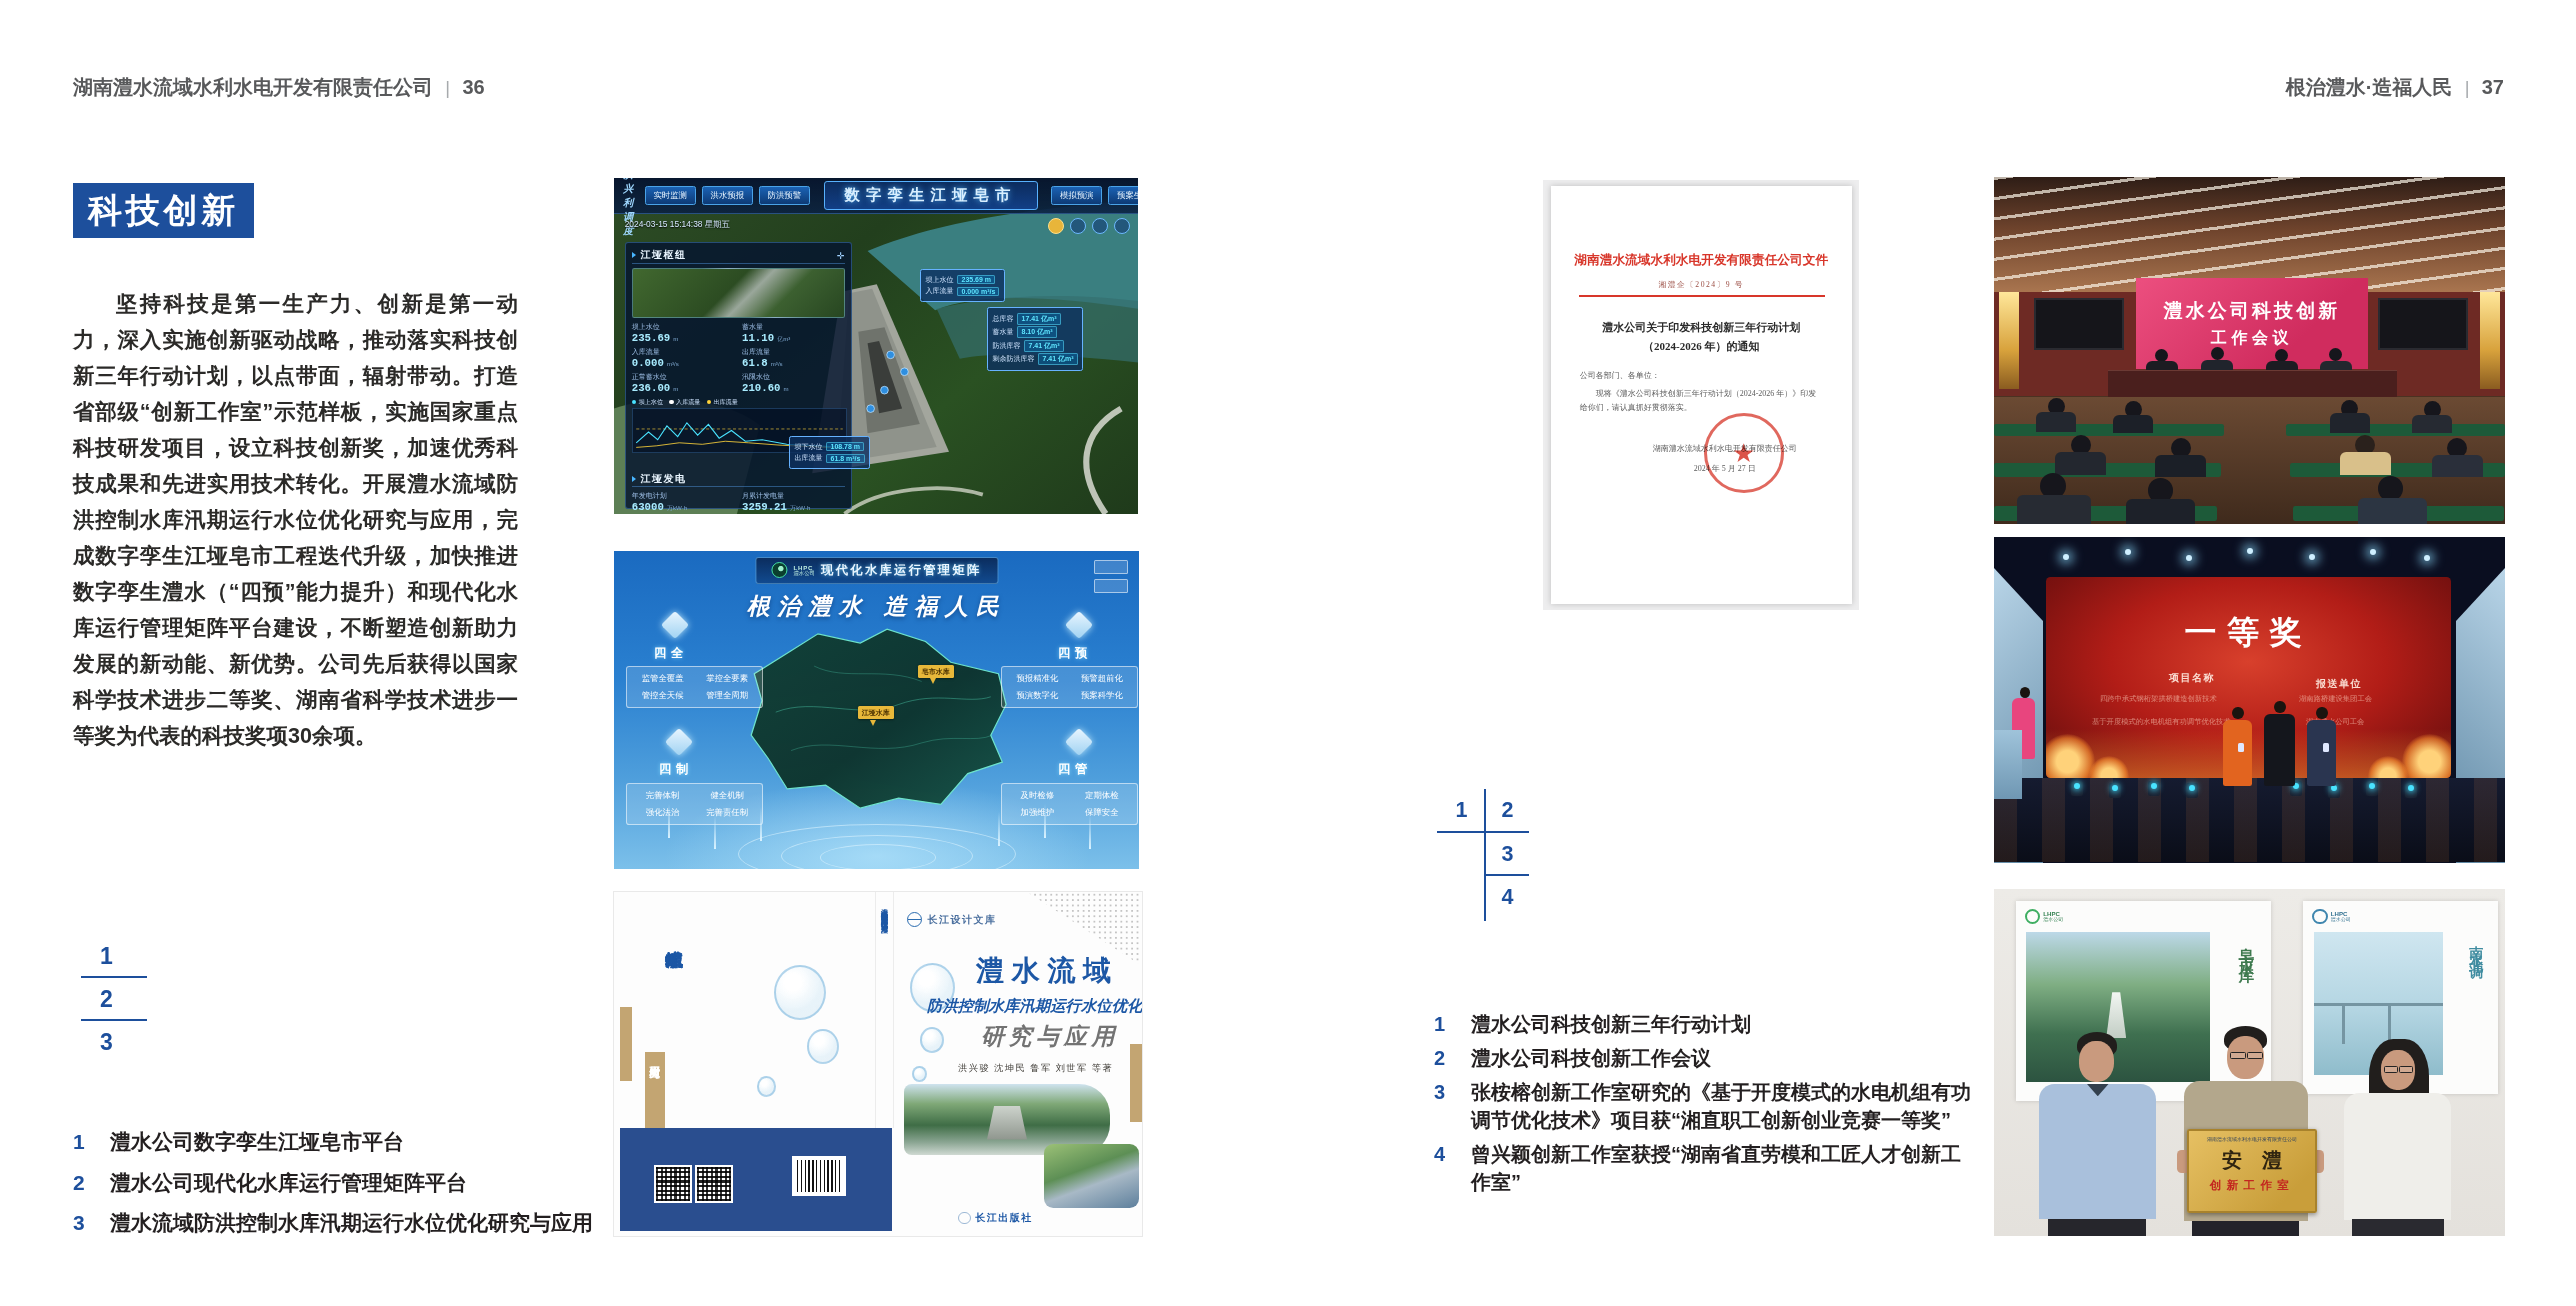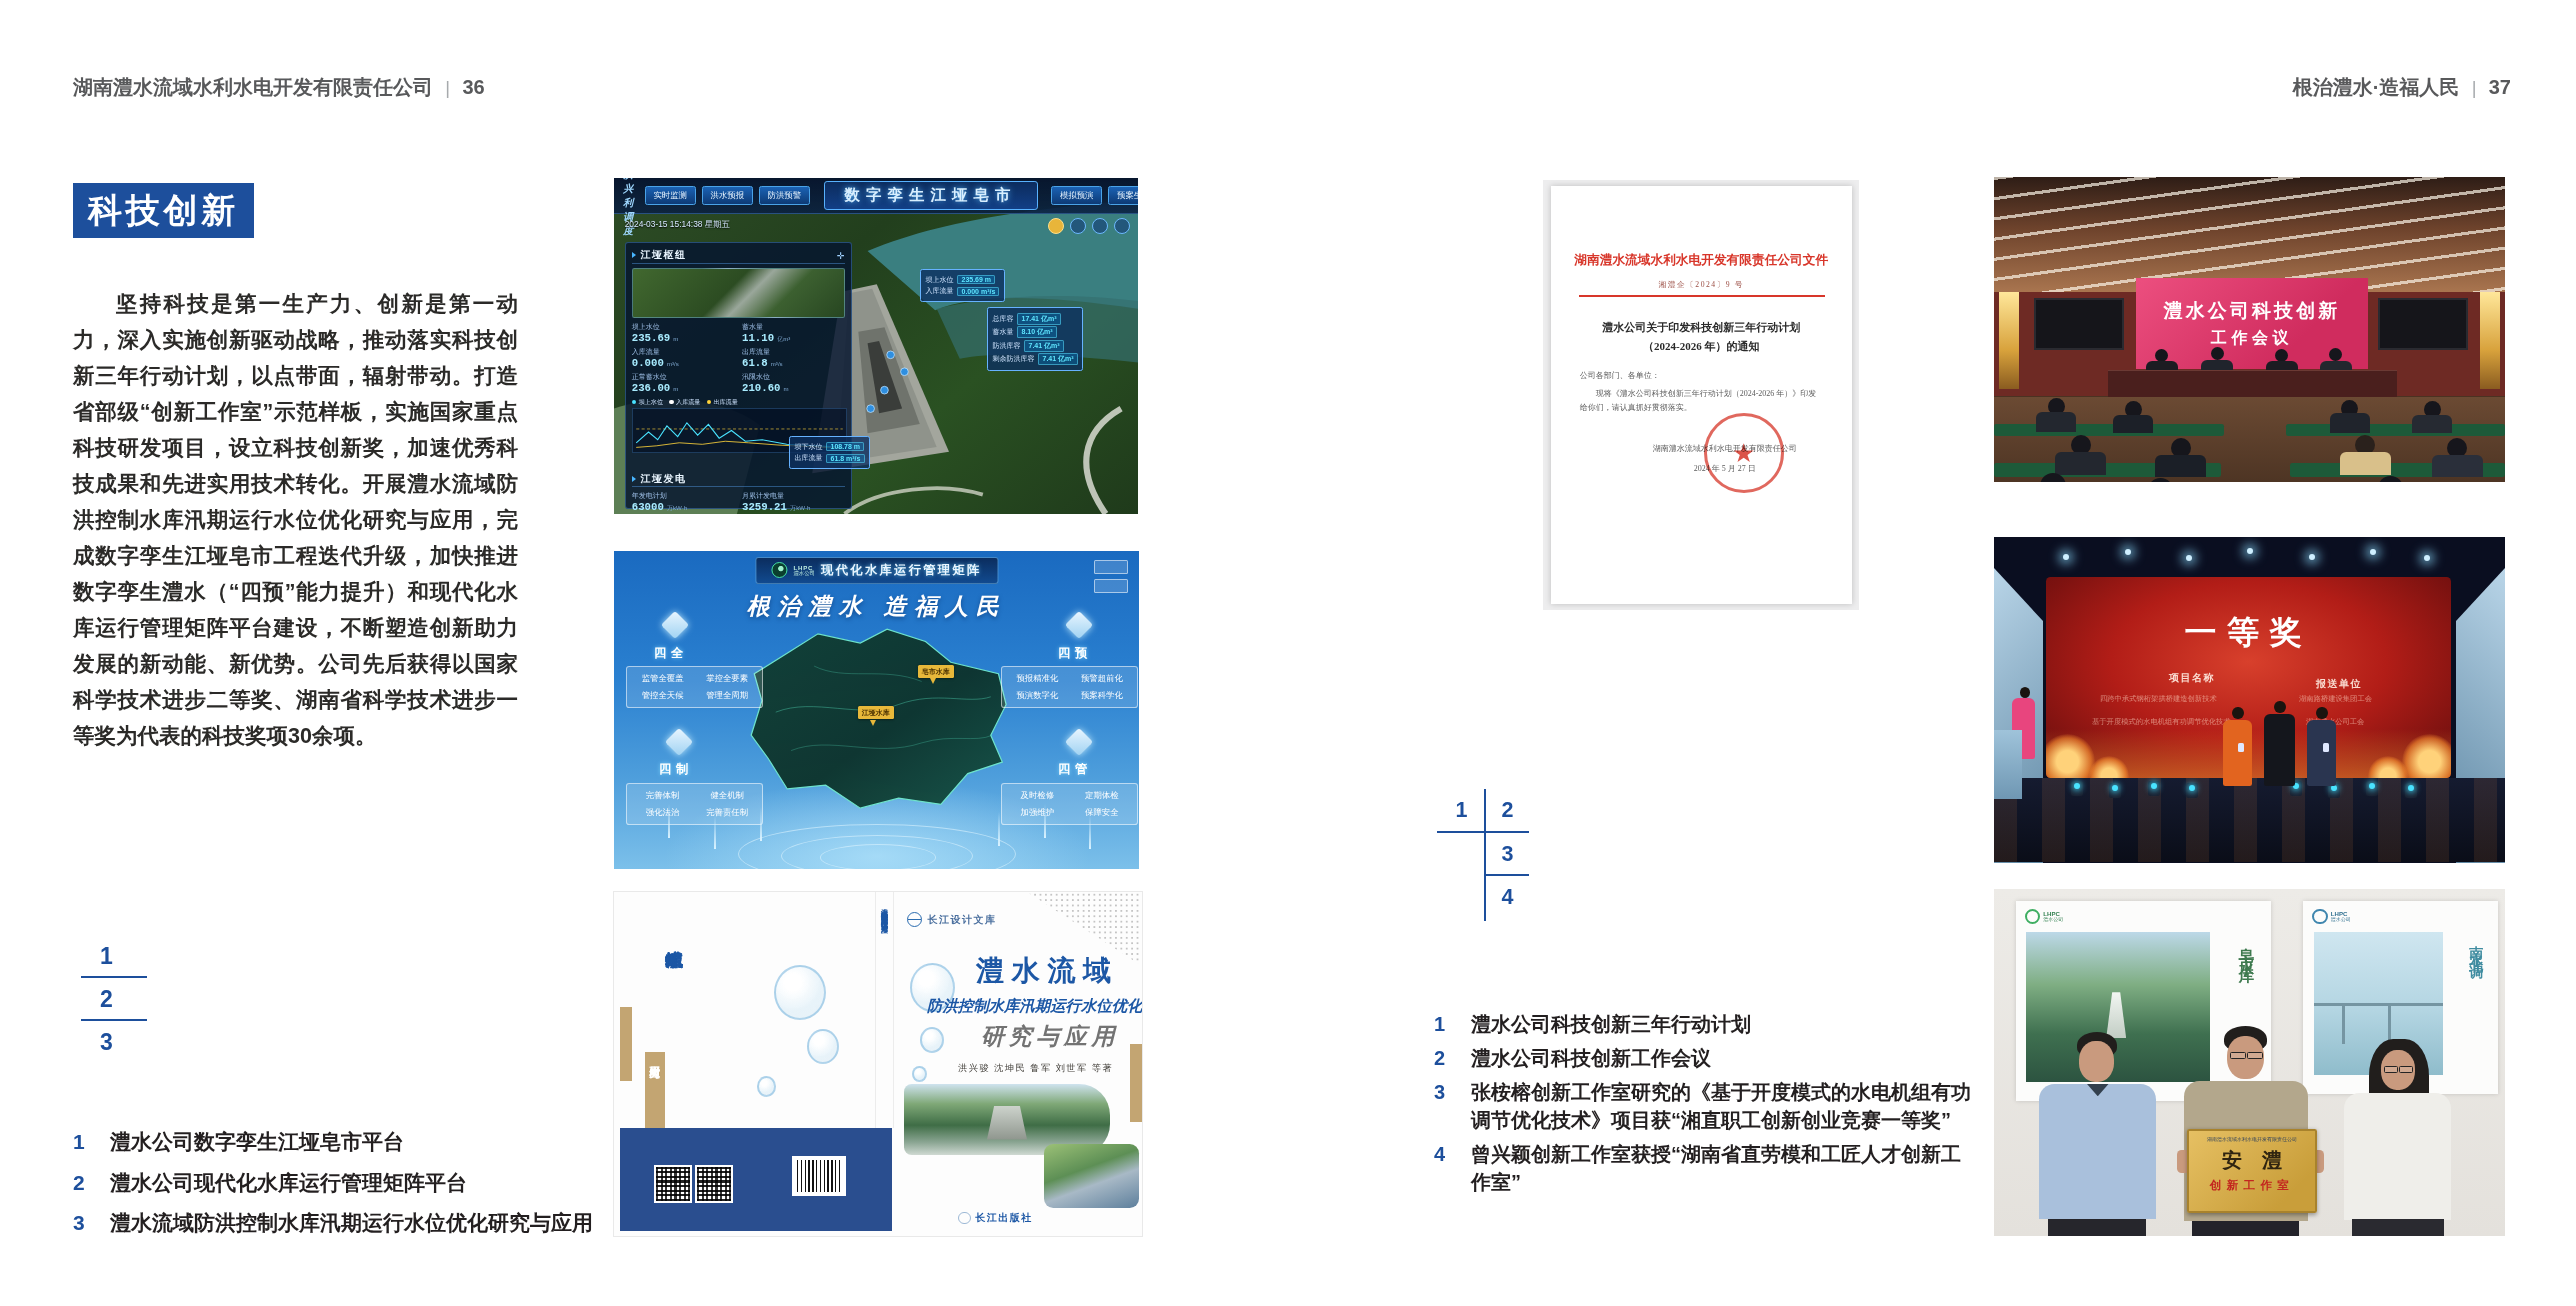"根治澧水·造福人民" div.hdr { right: 65px -> 72px }
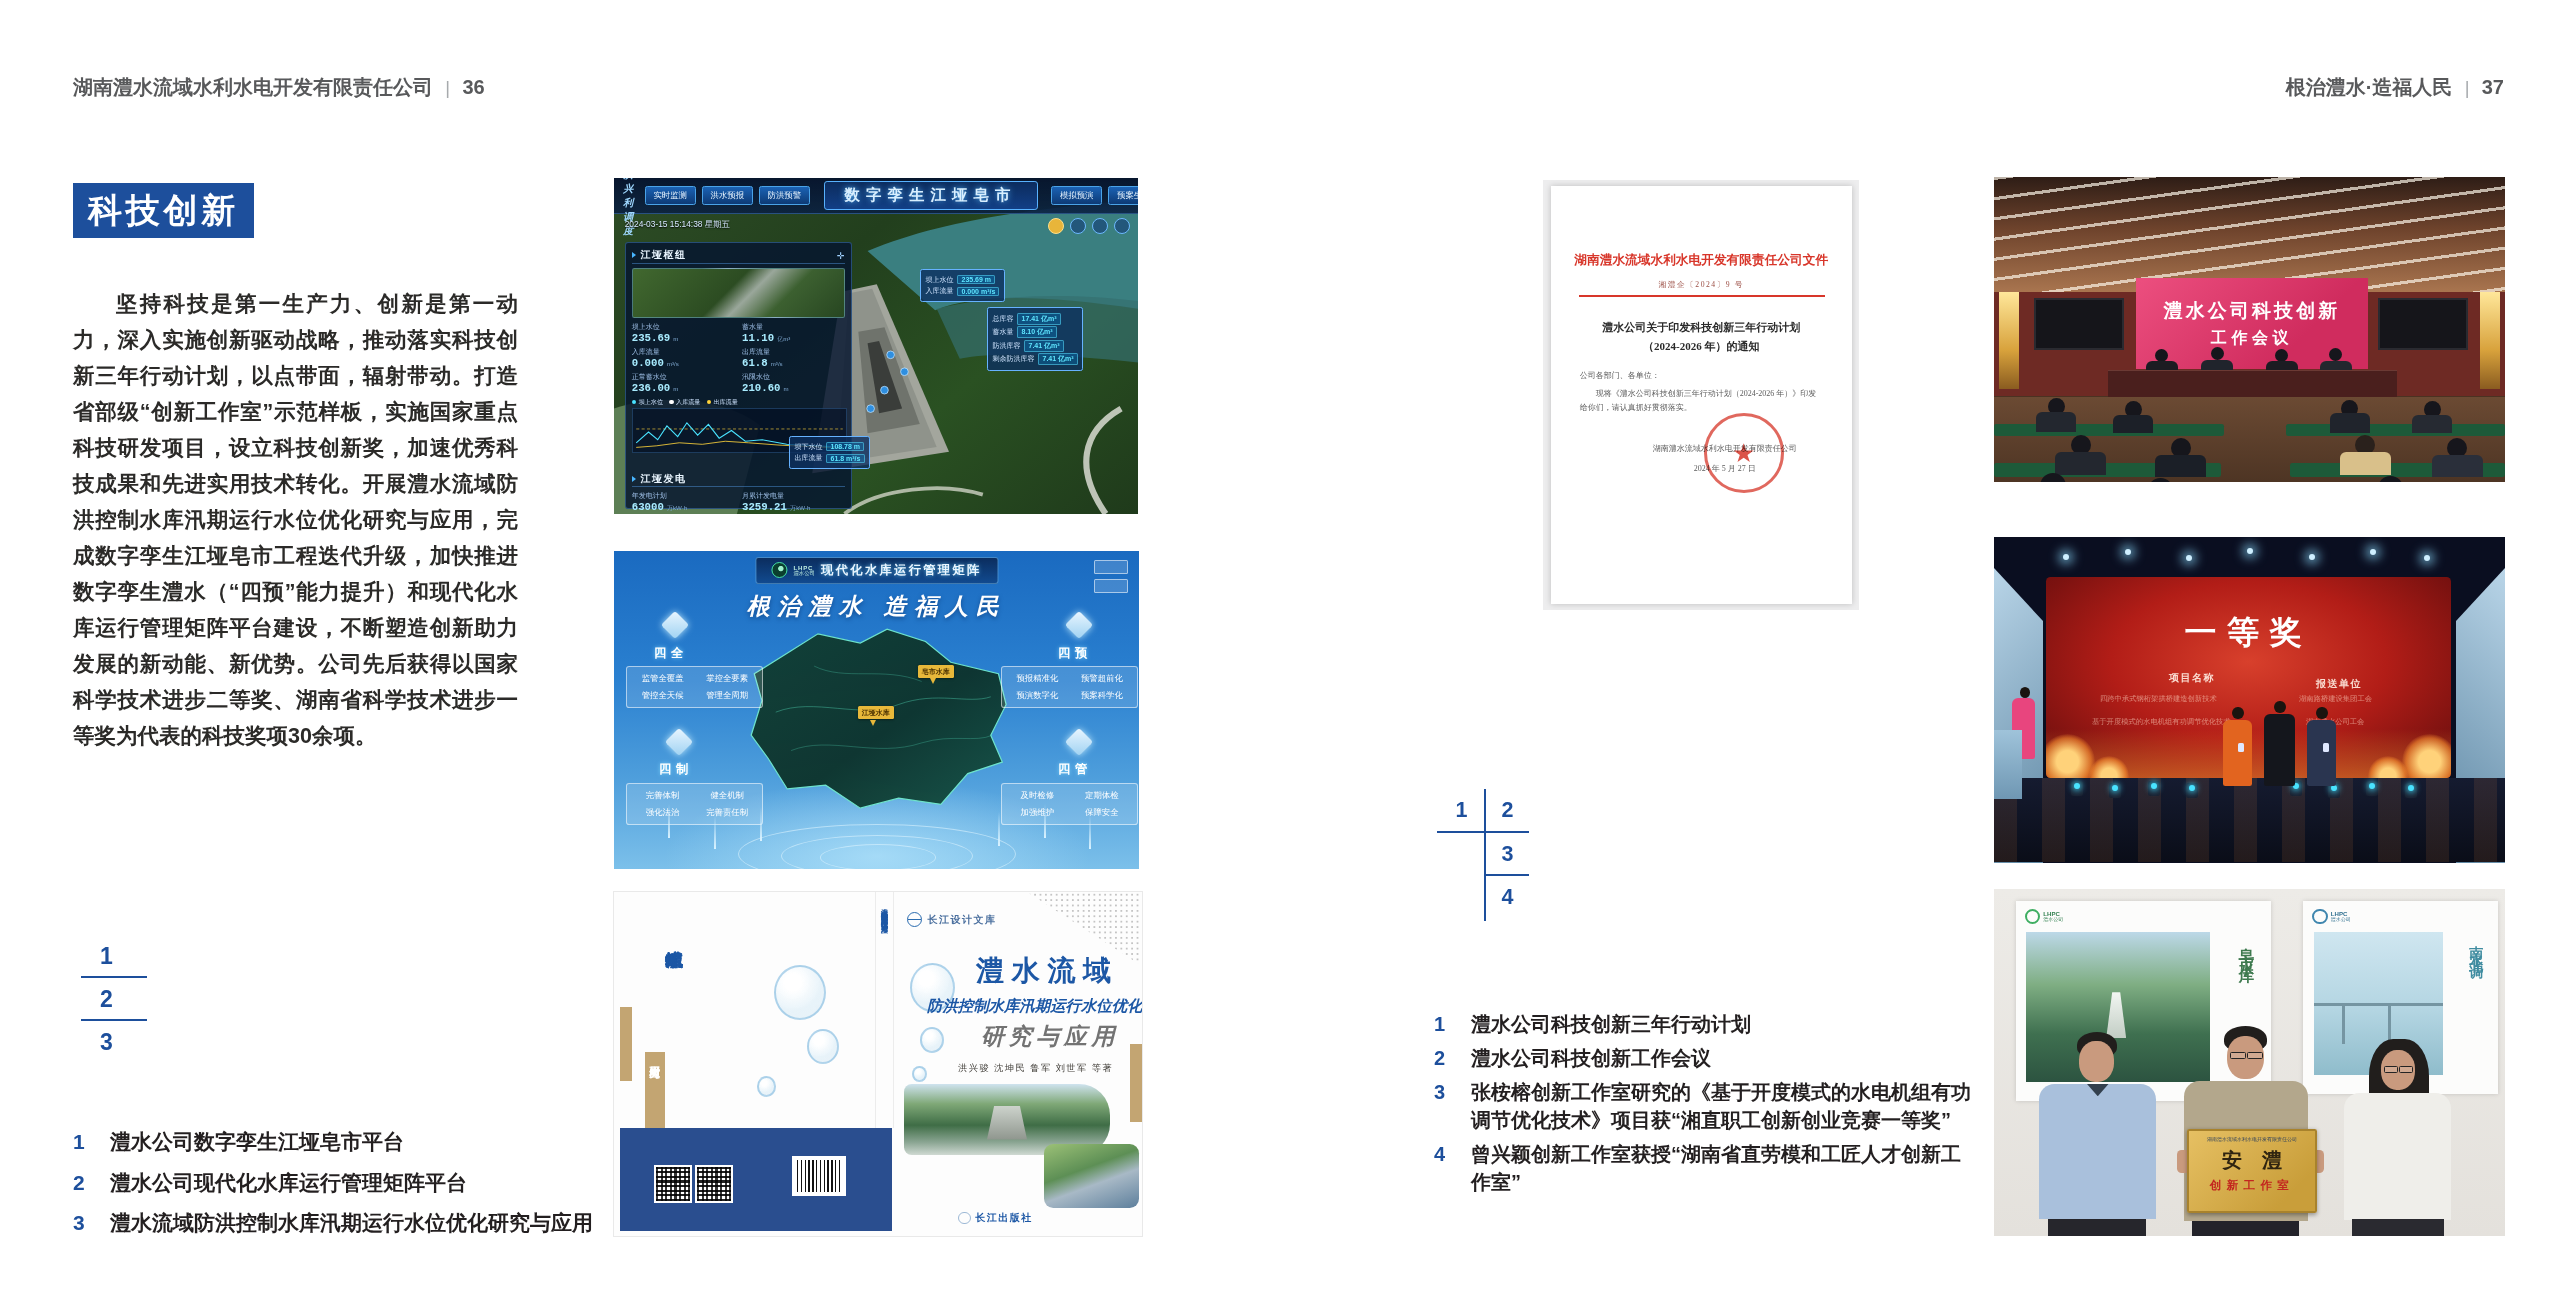"澧水公司科技创新" div.fig { height: 305px -> 347px }
